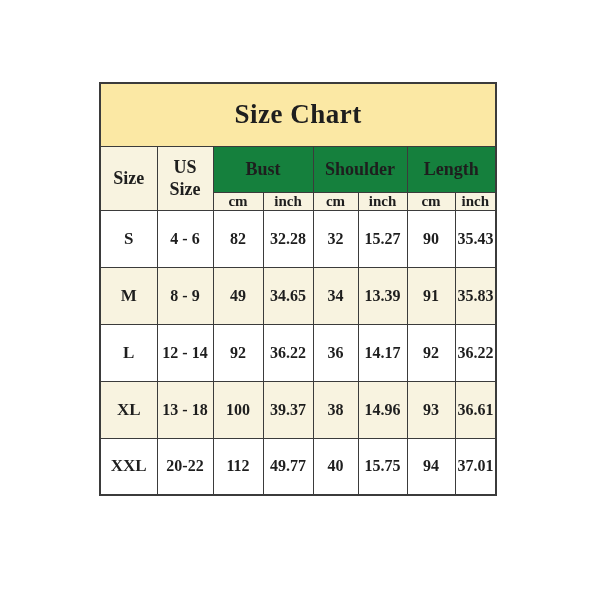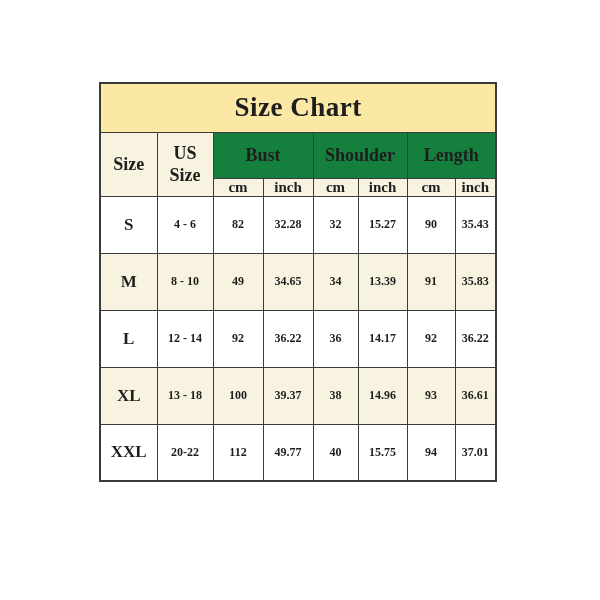"Size Chart" .title-row td { height: 49px -> 63px }
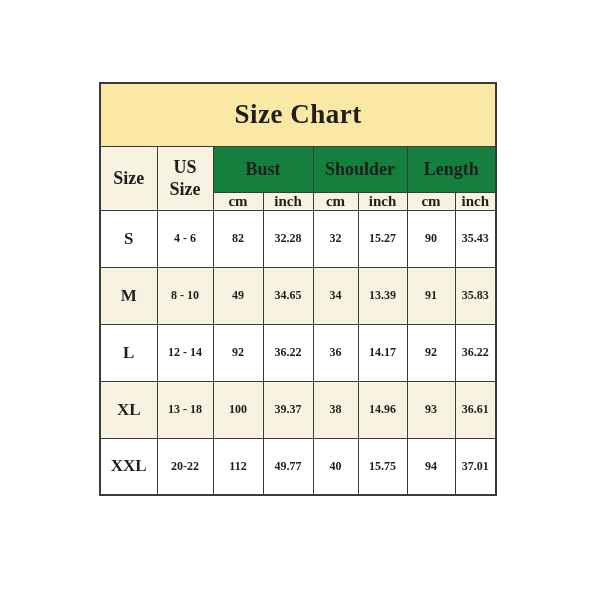"4 - 6" .data-row td { font-size: 12px -> 16px }
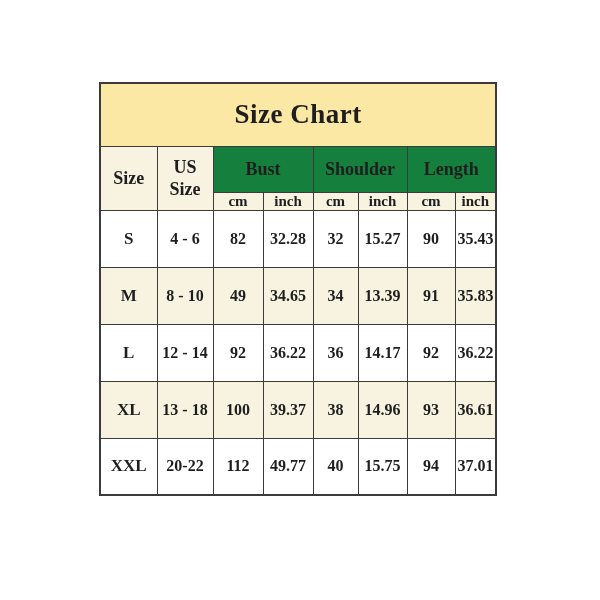"8 - 10" td { text: 10 -> 9 }
